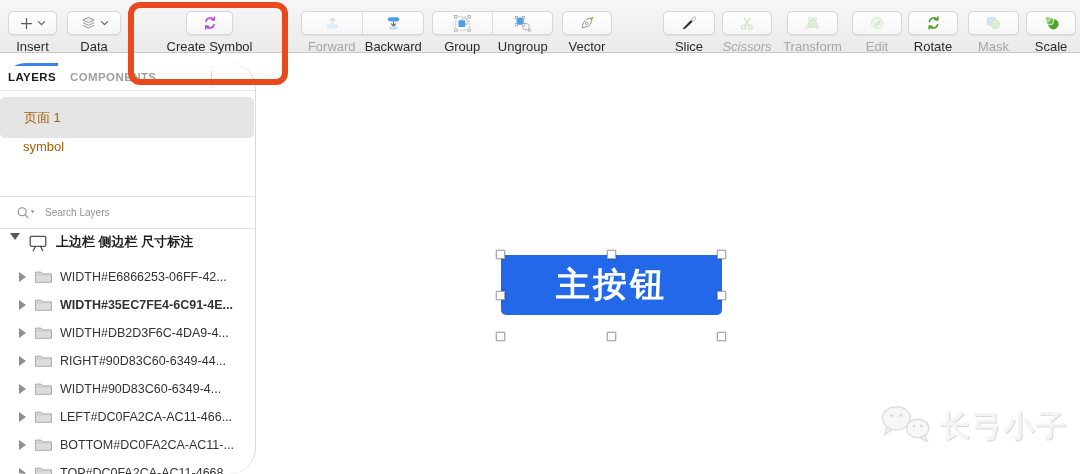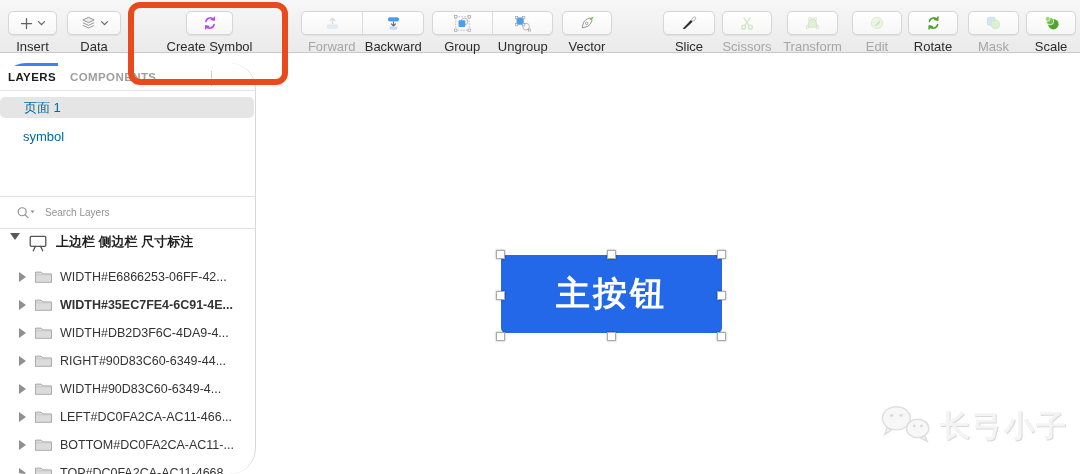"Scissors" div.tool { font-style: none -> italic }
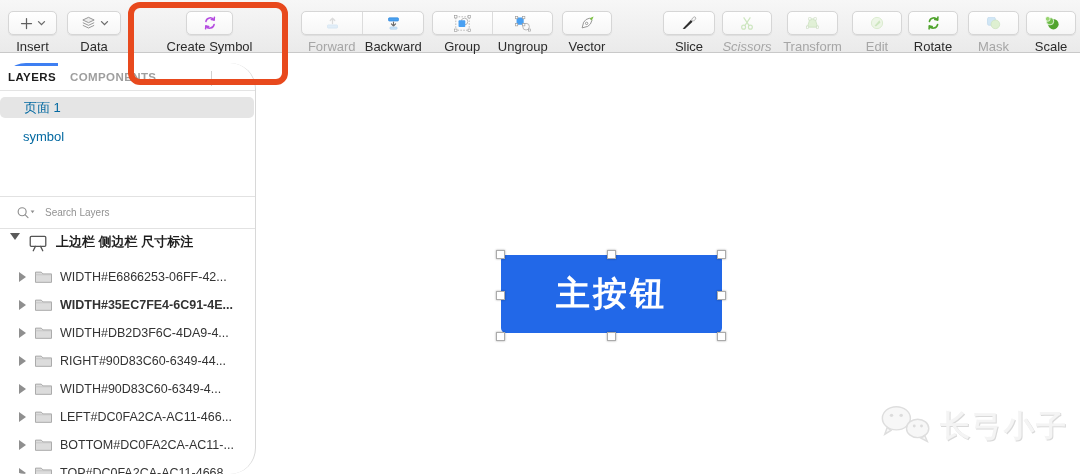"页面 1" .page-row { color: #0369a1 -> #a16207; height: 21px -> 41px }
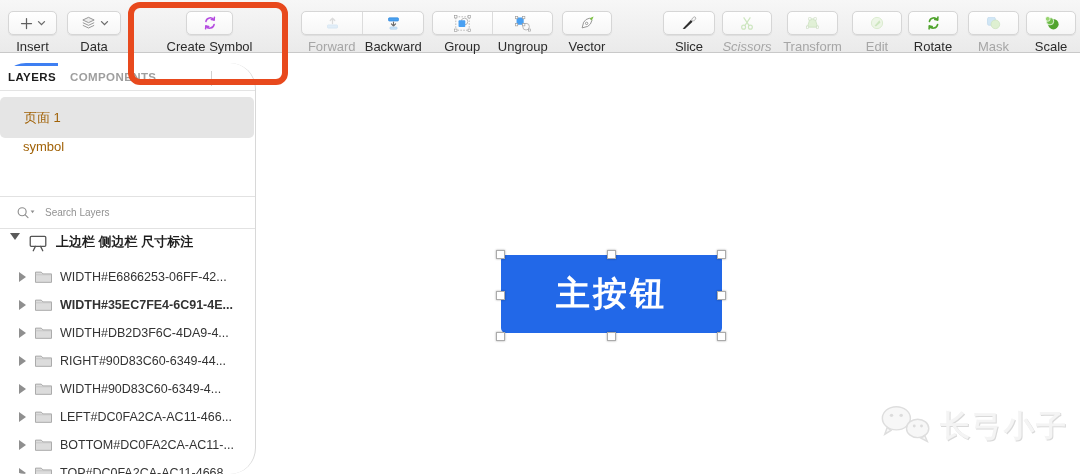"主按钮" .blue-btn { height: 78px -> 60px }
